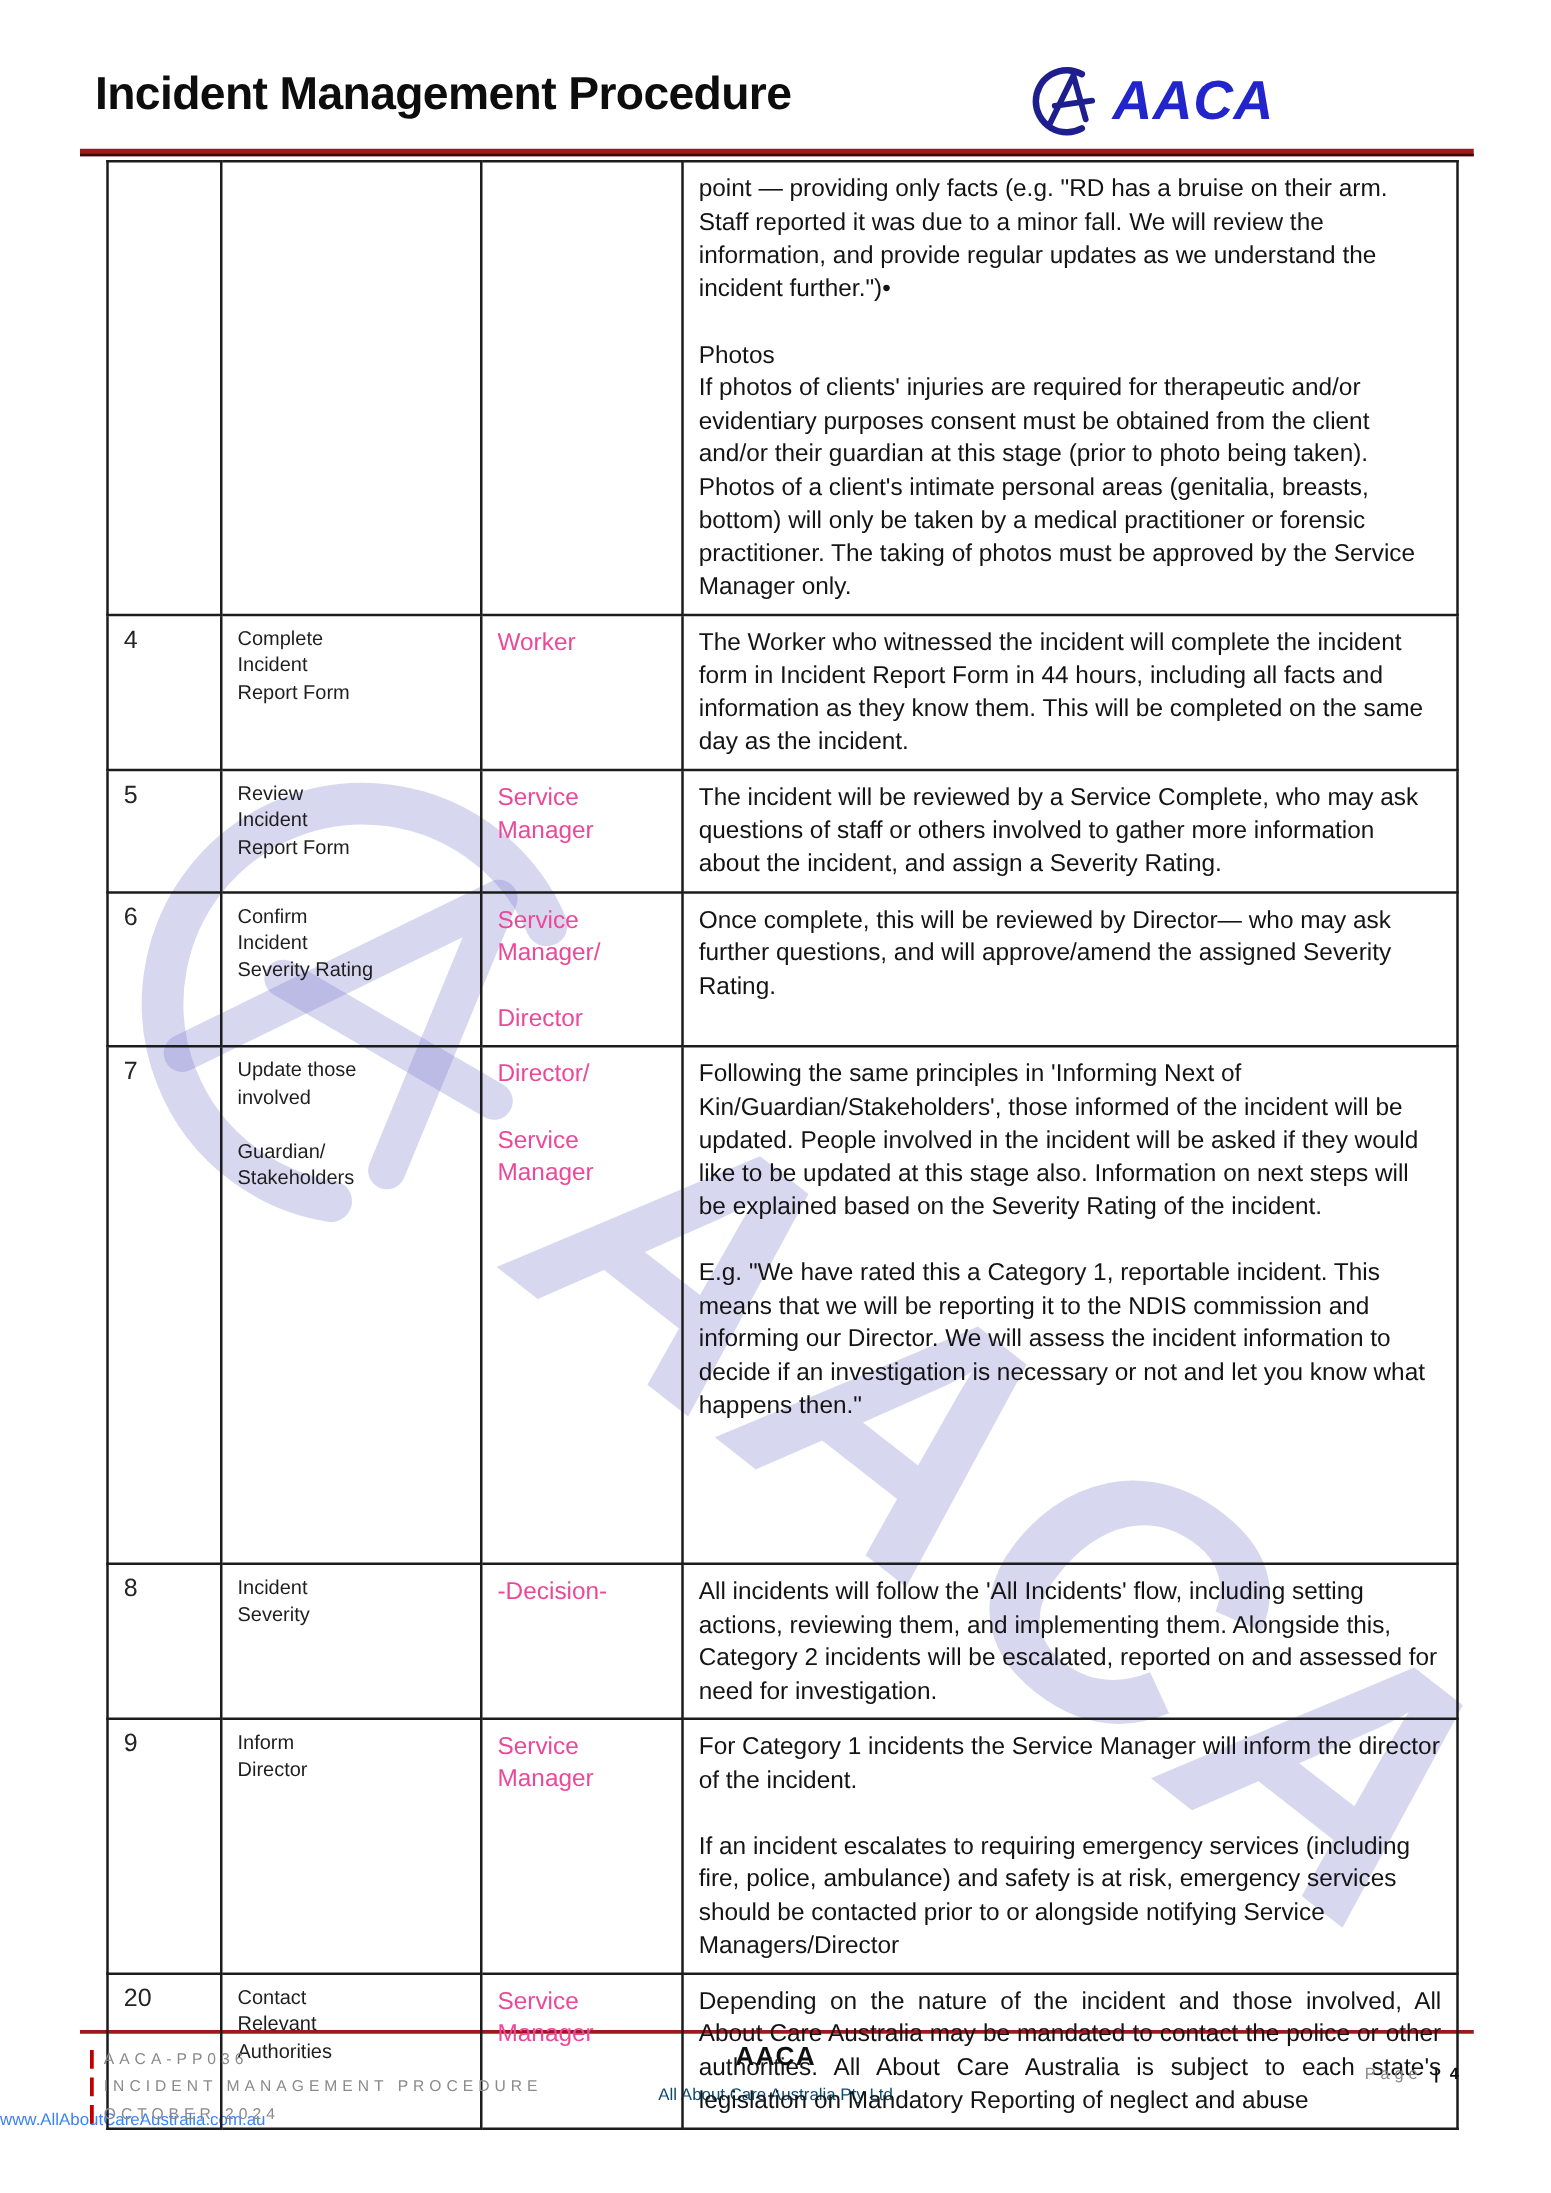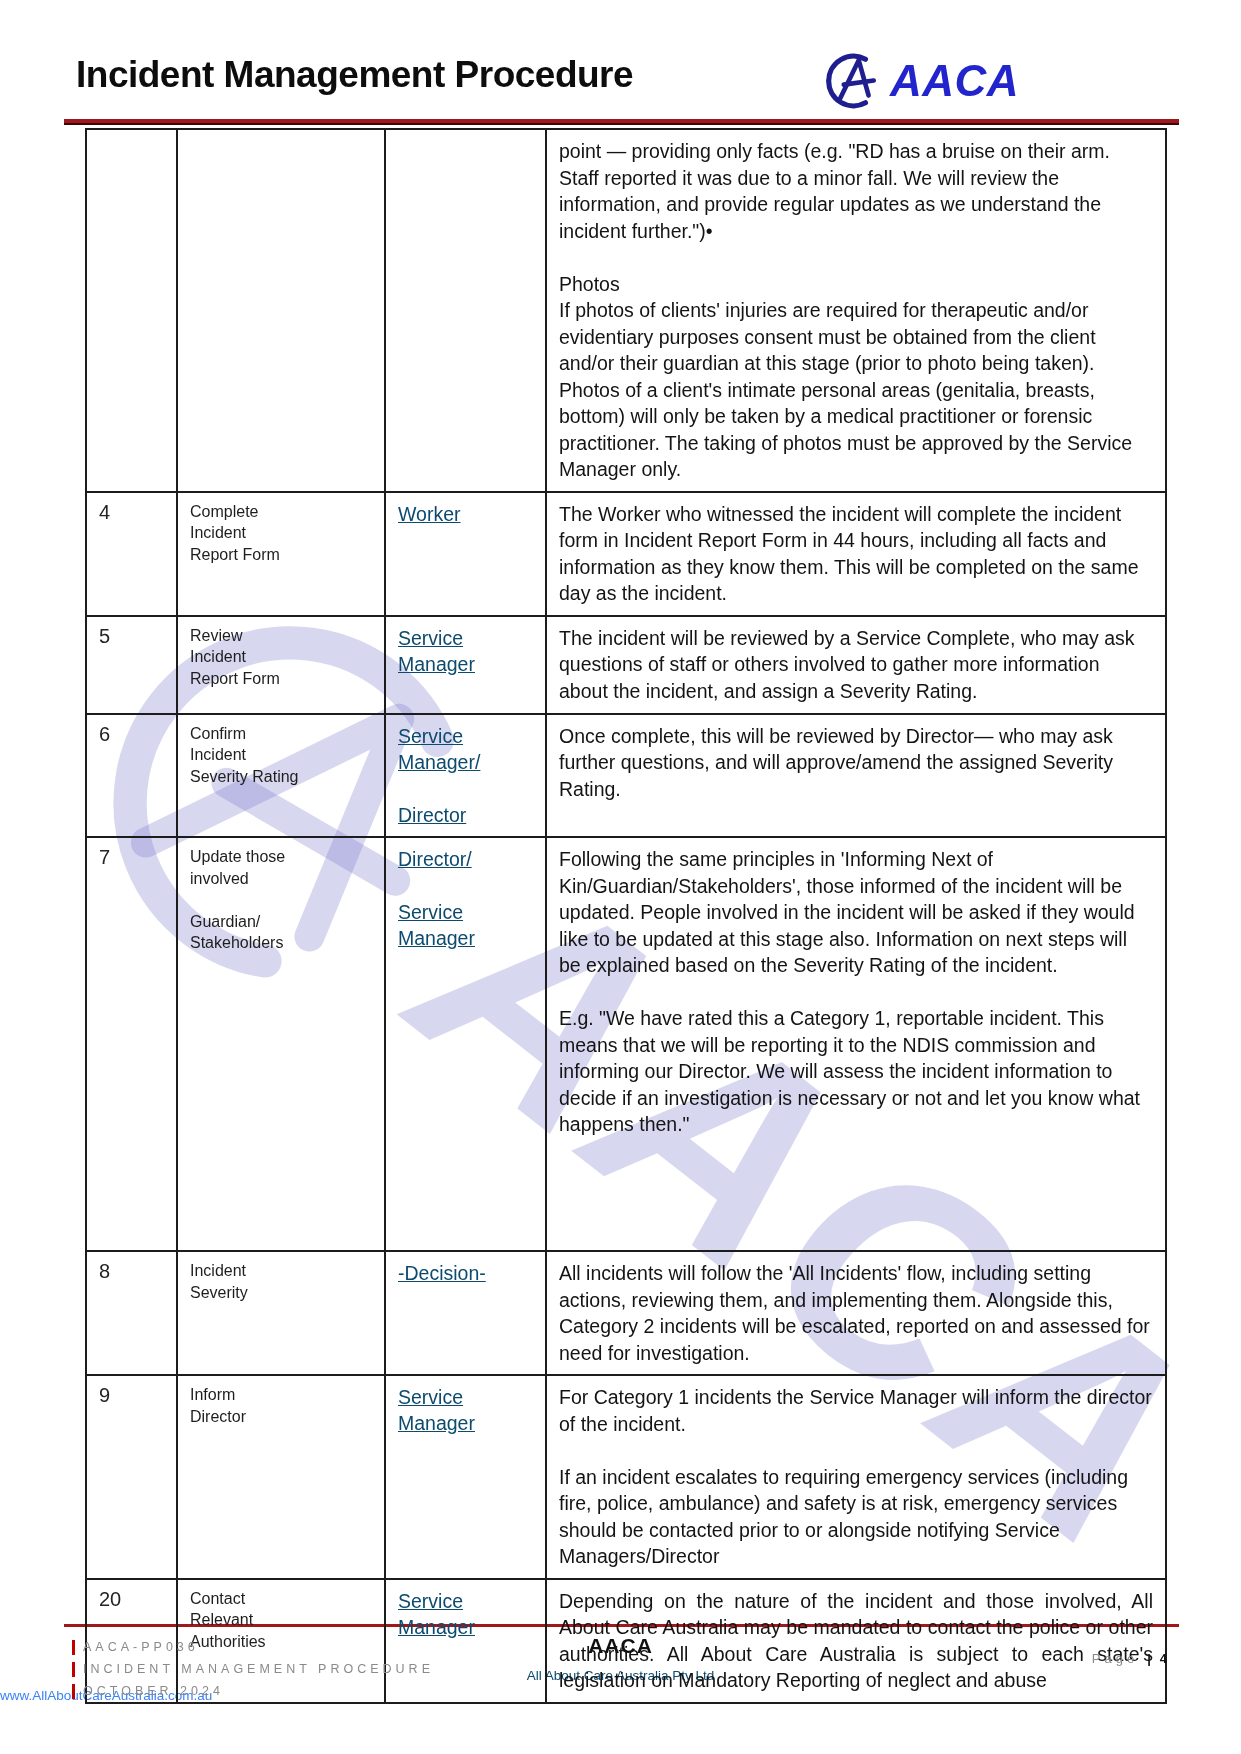"Worker" .cell-role { color: #0c4a6e -> #ec4899; text-decoration: underline -> none }
